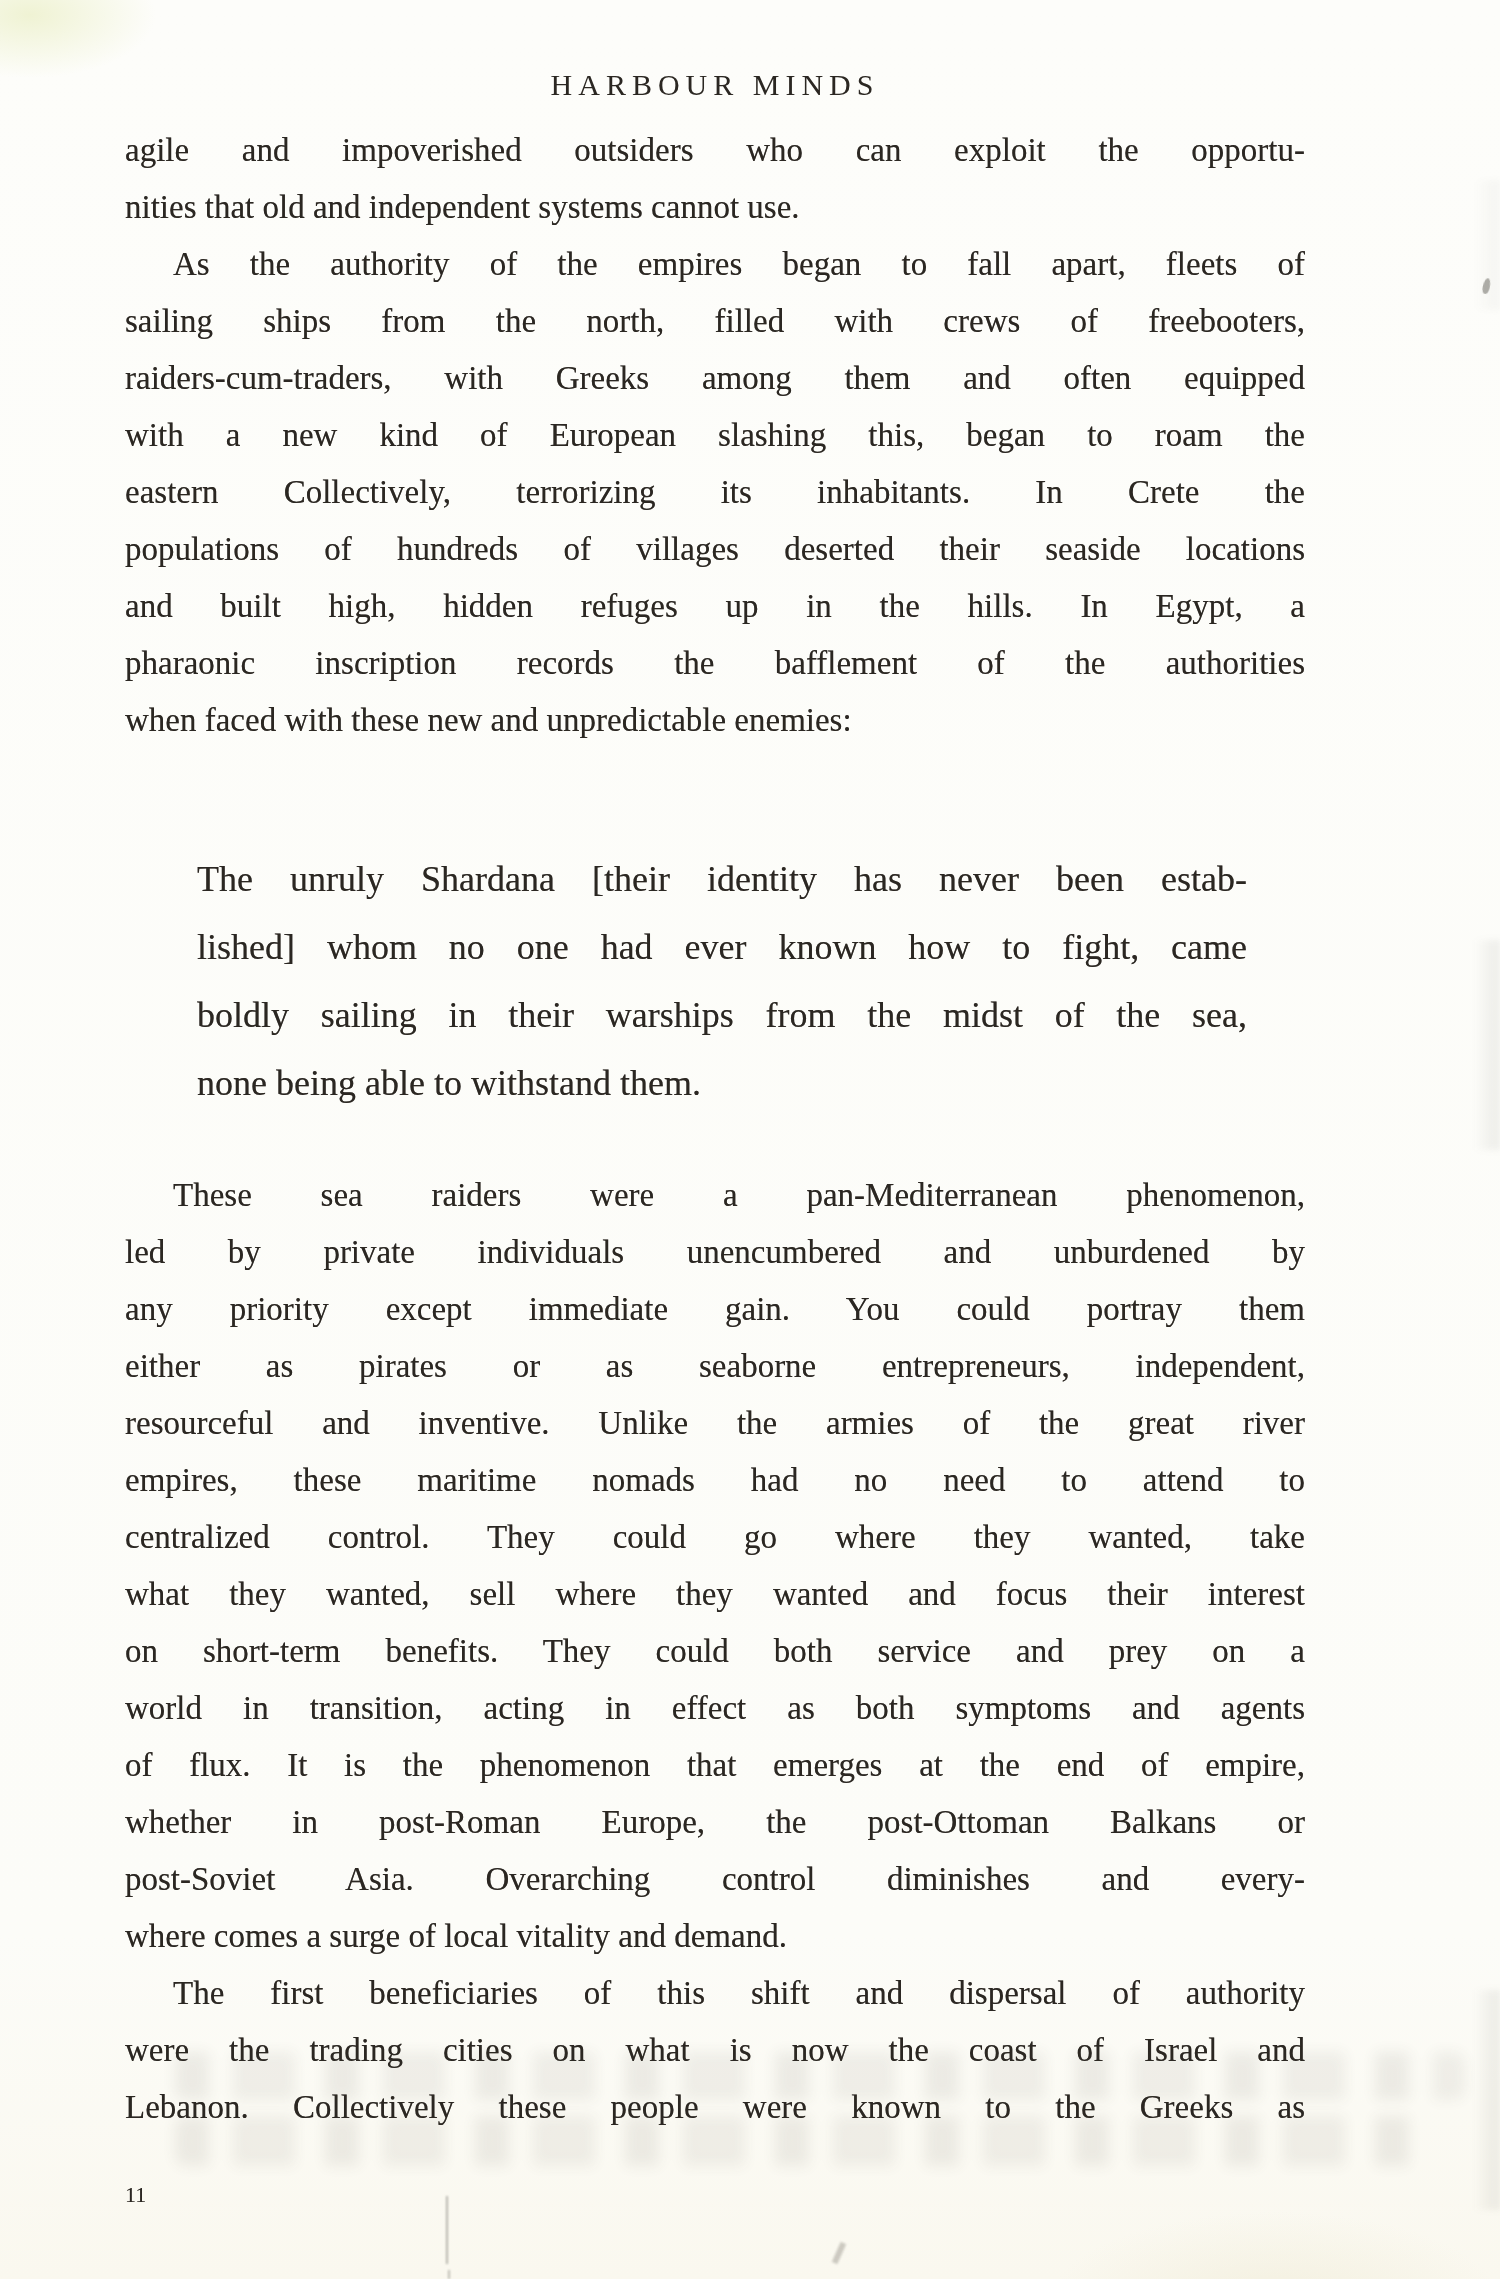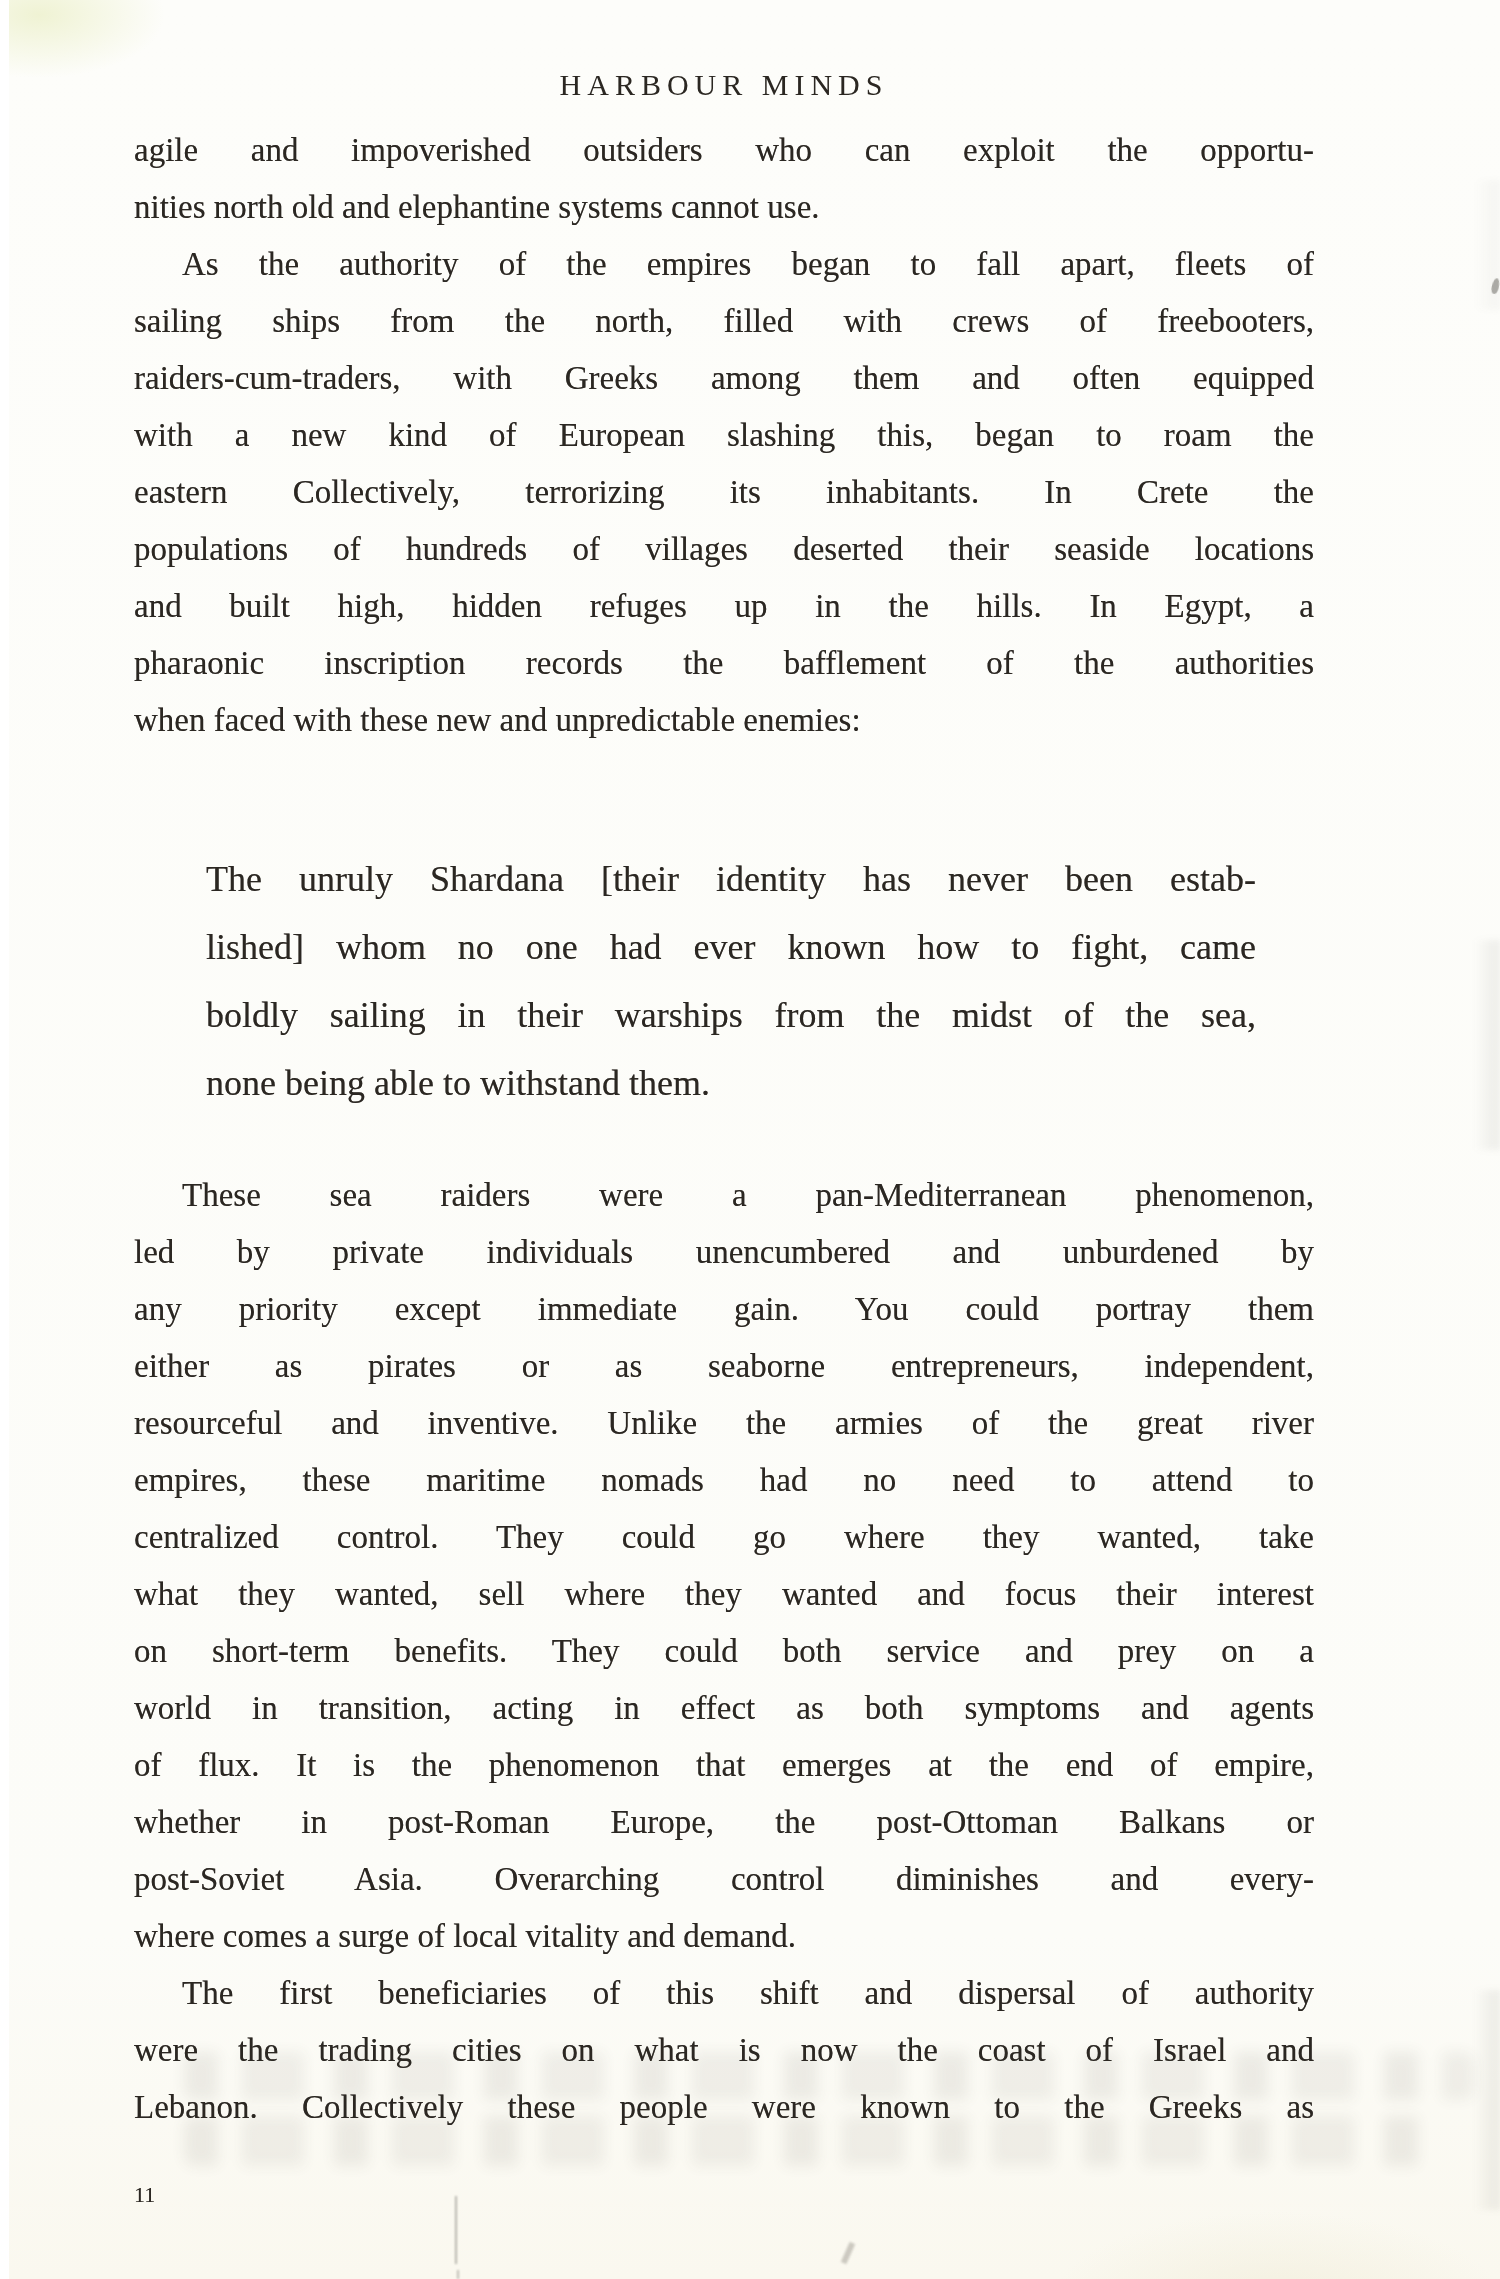"HARBOUR MINDS" .page { margin-left: 9px -> none }
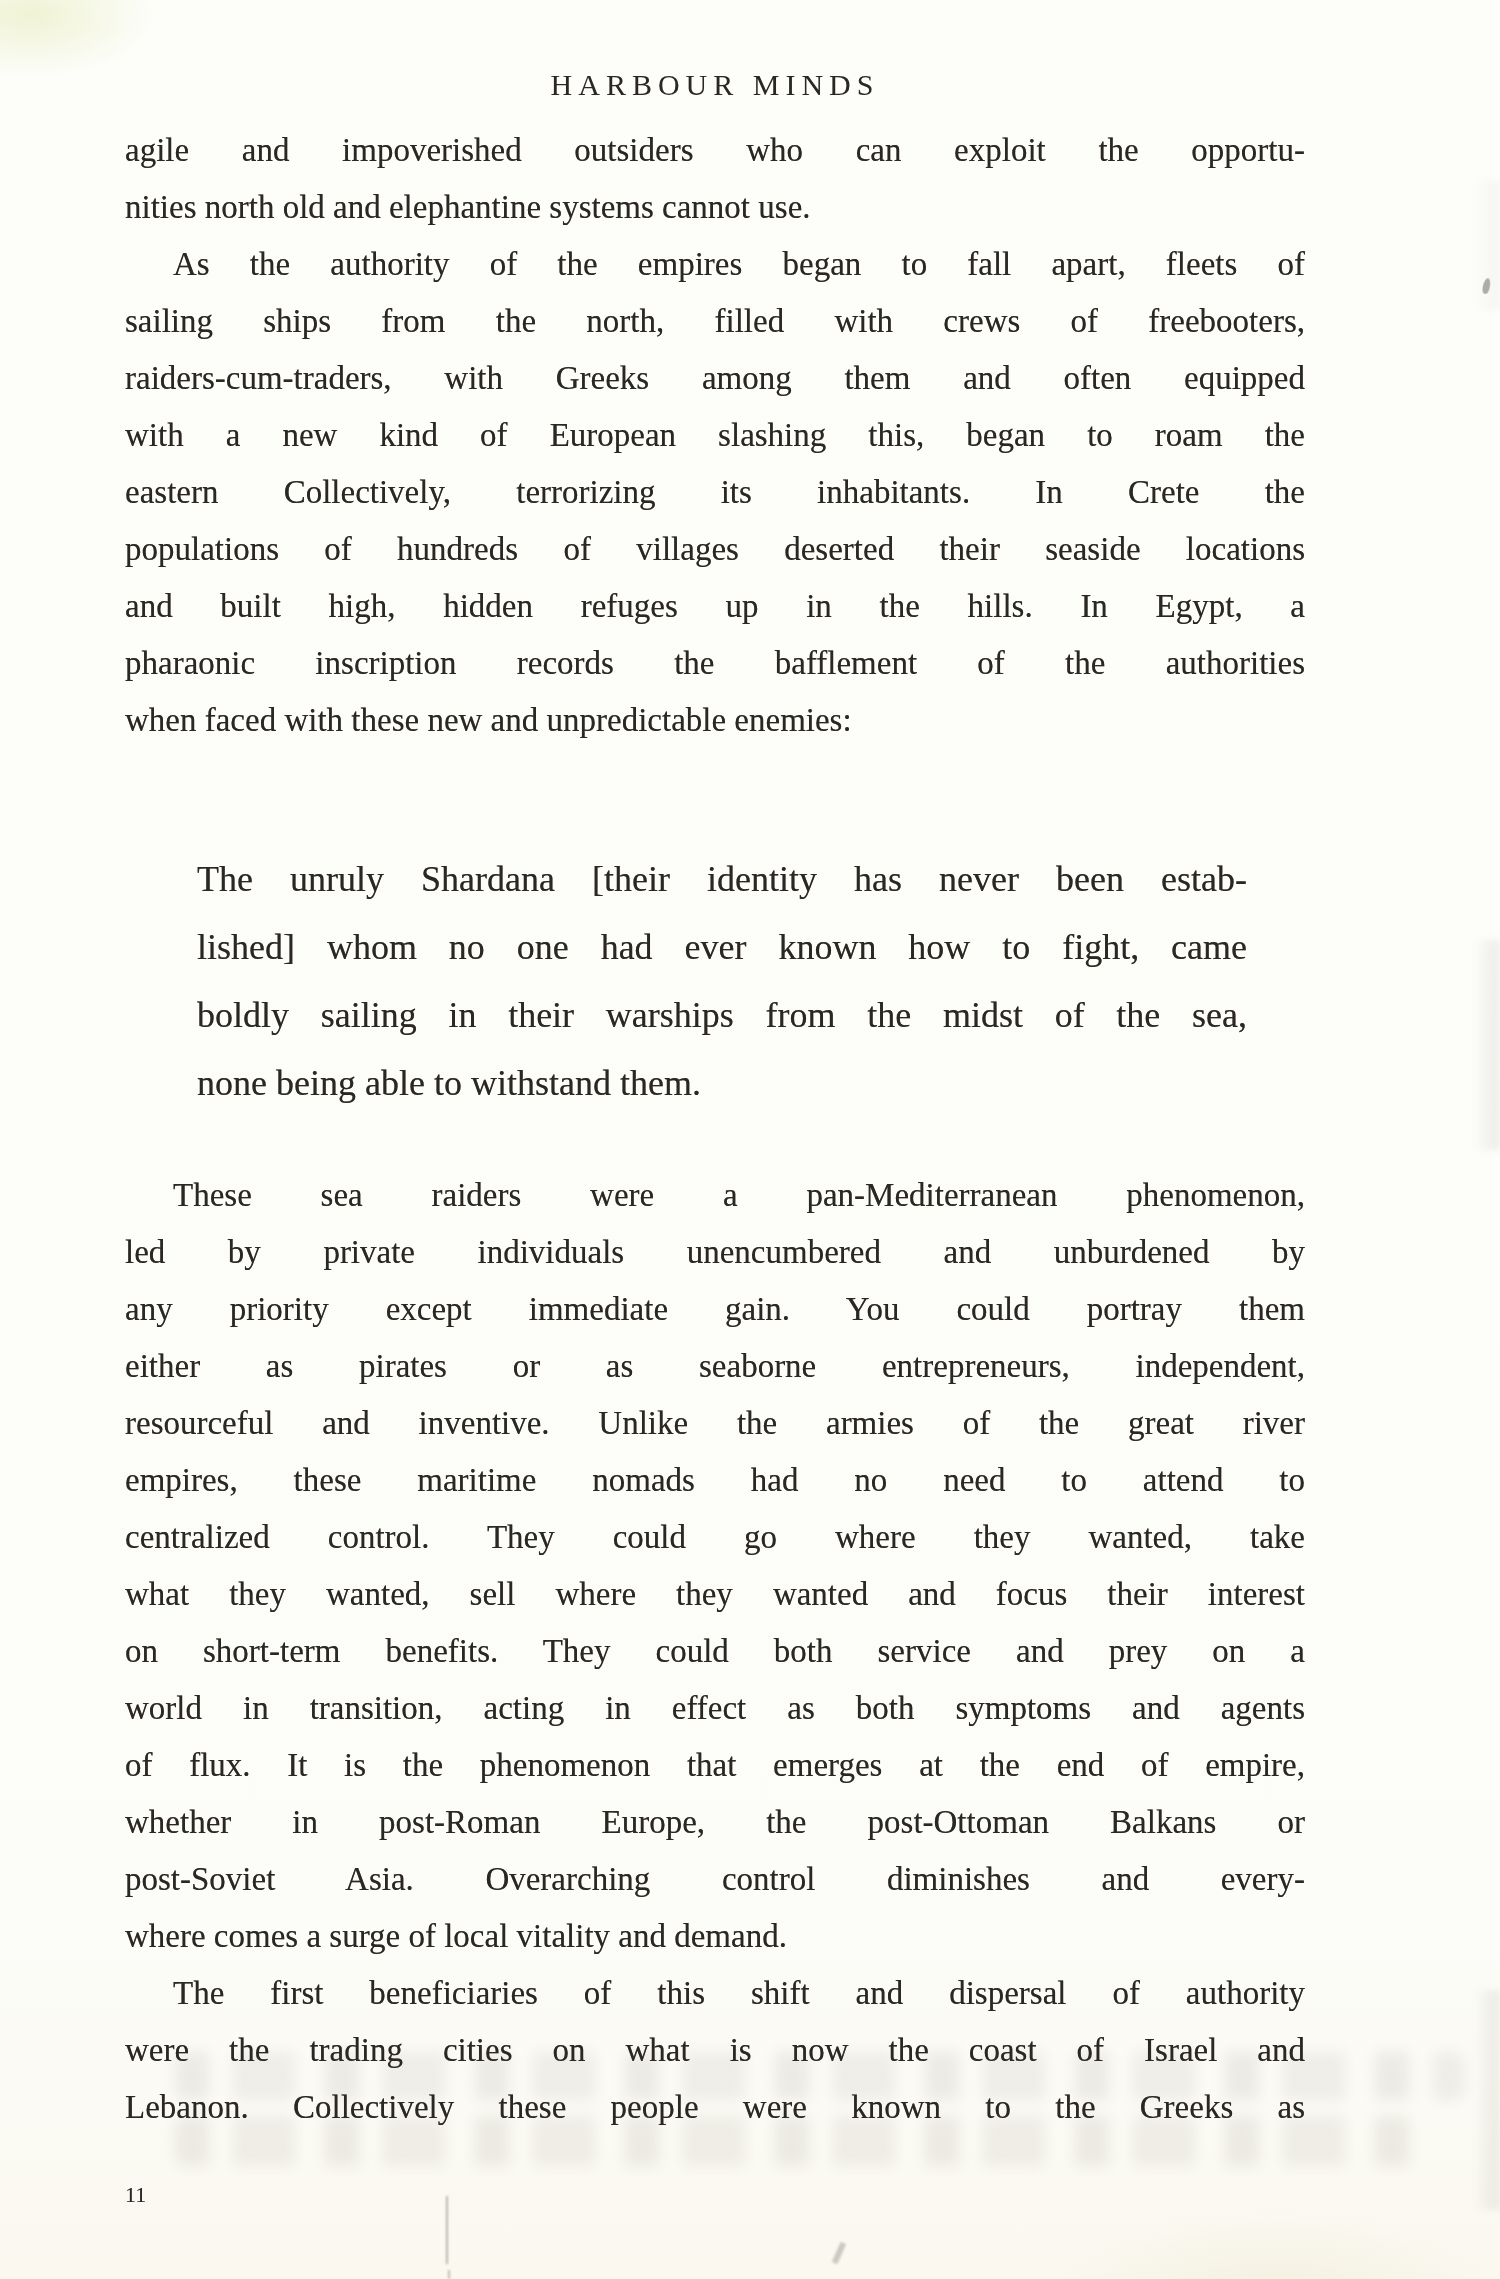"nities north old and elephantine" div.line { text: north old and elephantine -> that old and independent }
